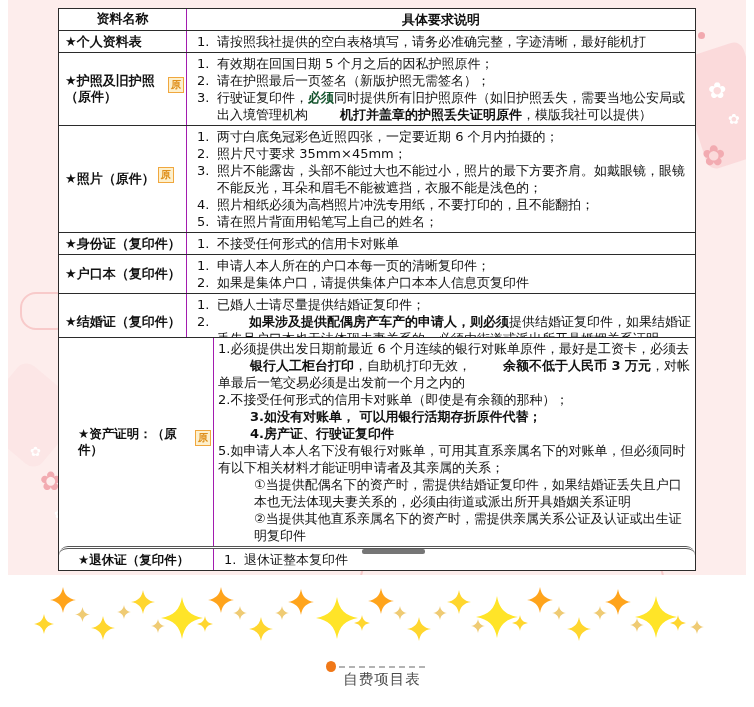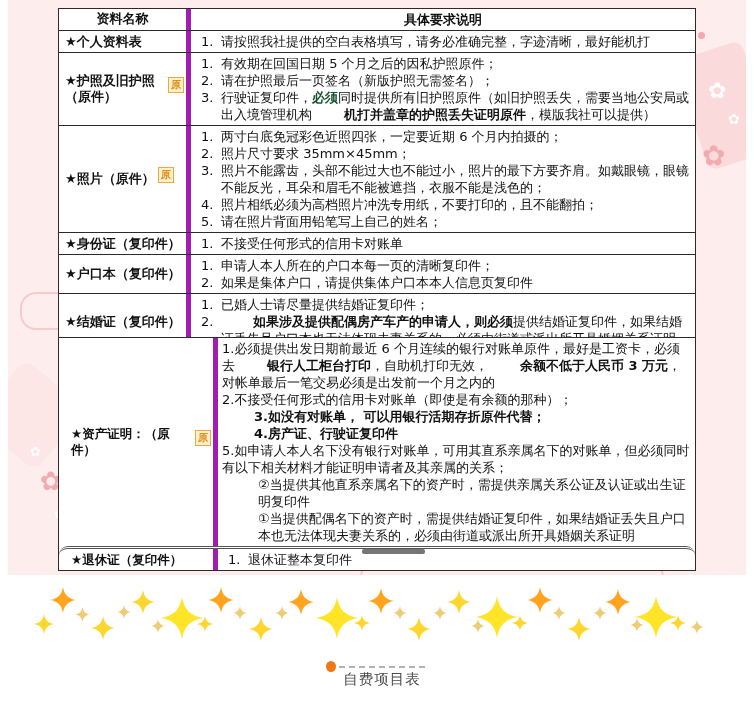"具体要求说明" .tcell { border-left: 5px solid #a21caf -> 1px solid #a21caf }
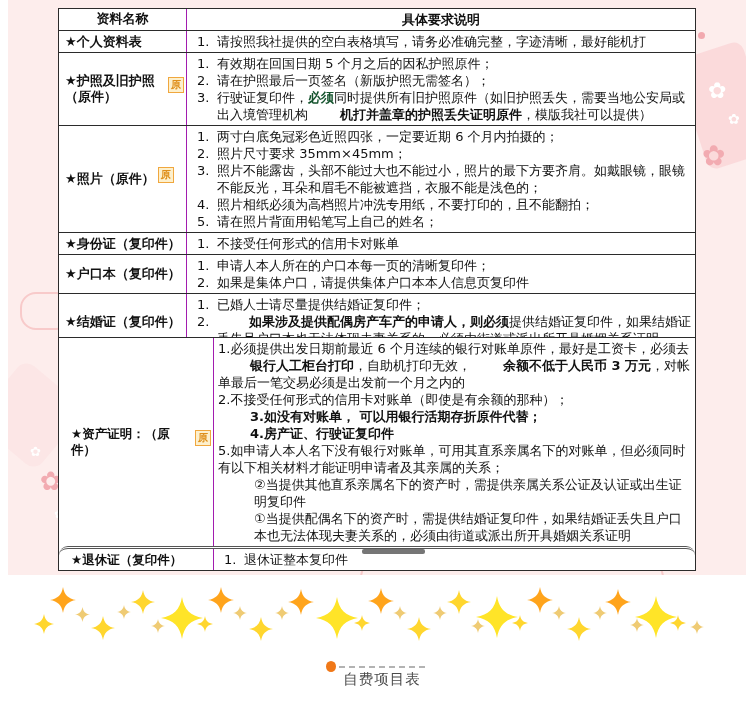"★资产证明：（原件）" #table2 .tname { padding-left: 12px -> 19px }
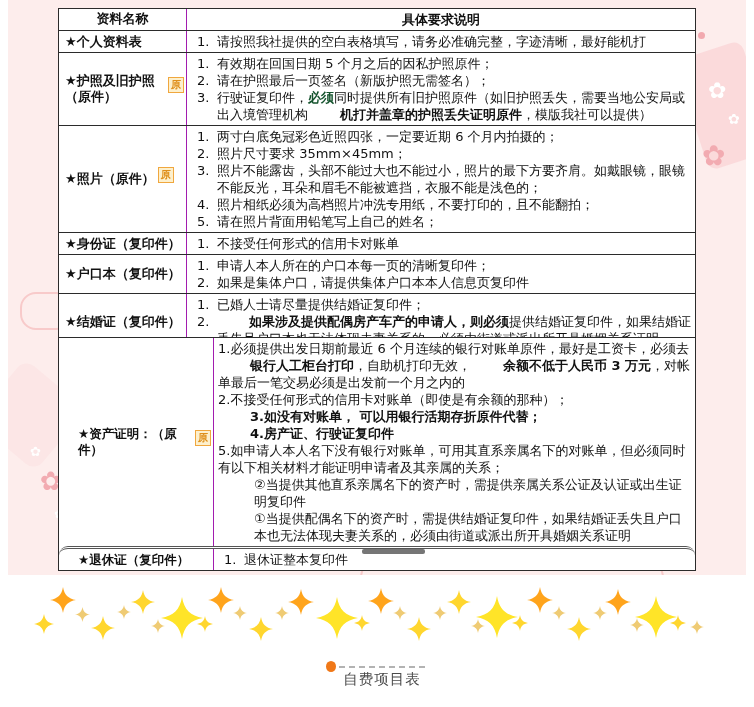"②当提供其他直系亲属名下的资产时，需提供亲属关系公证及认证或出生证明复印件" div.para { order: before "①当提供配偶名下的资产时，需提供结婚证复印件，如果结婚证丢失且户口本也无法体现夫" -> after "①当提供配偶名下的资产时，需提供结婚证复印件，如果结婚证丢失且户口本也无法体现夫" }
